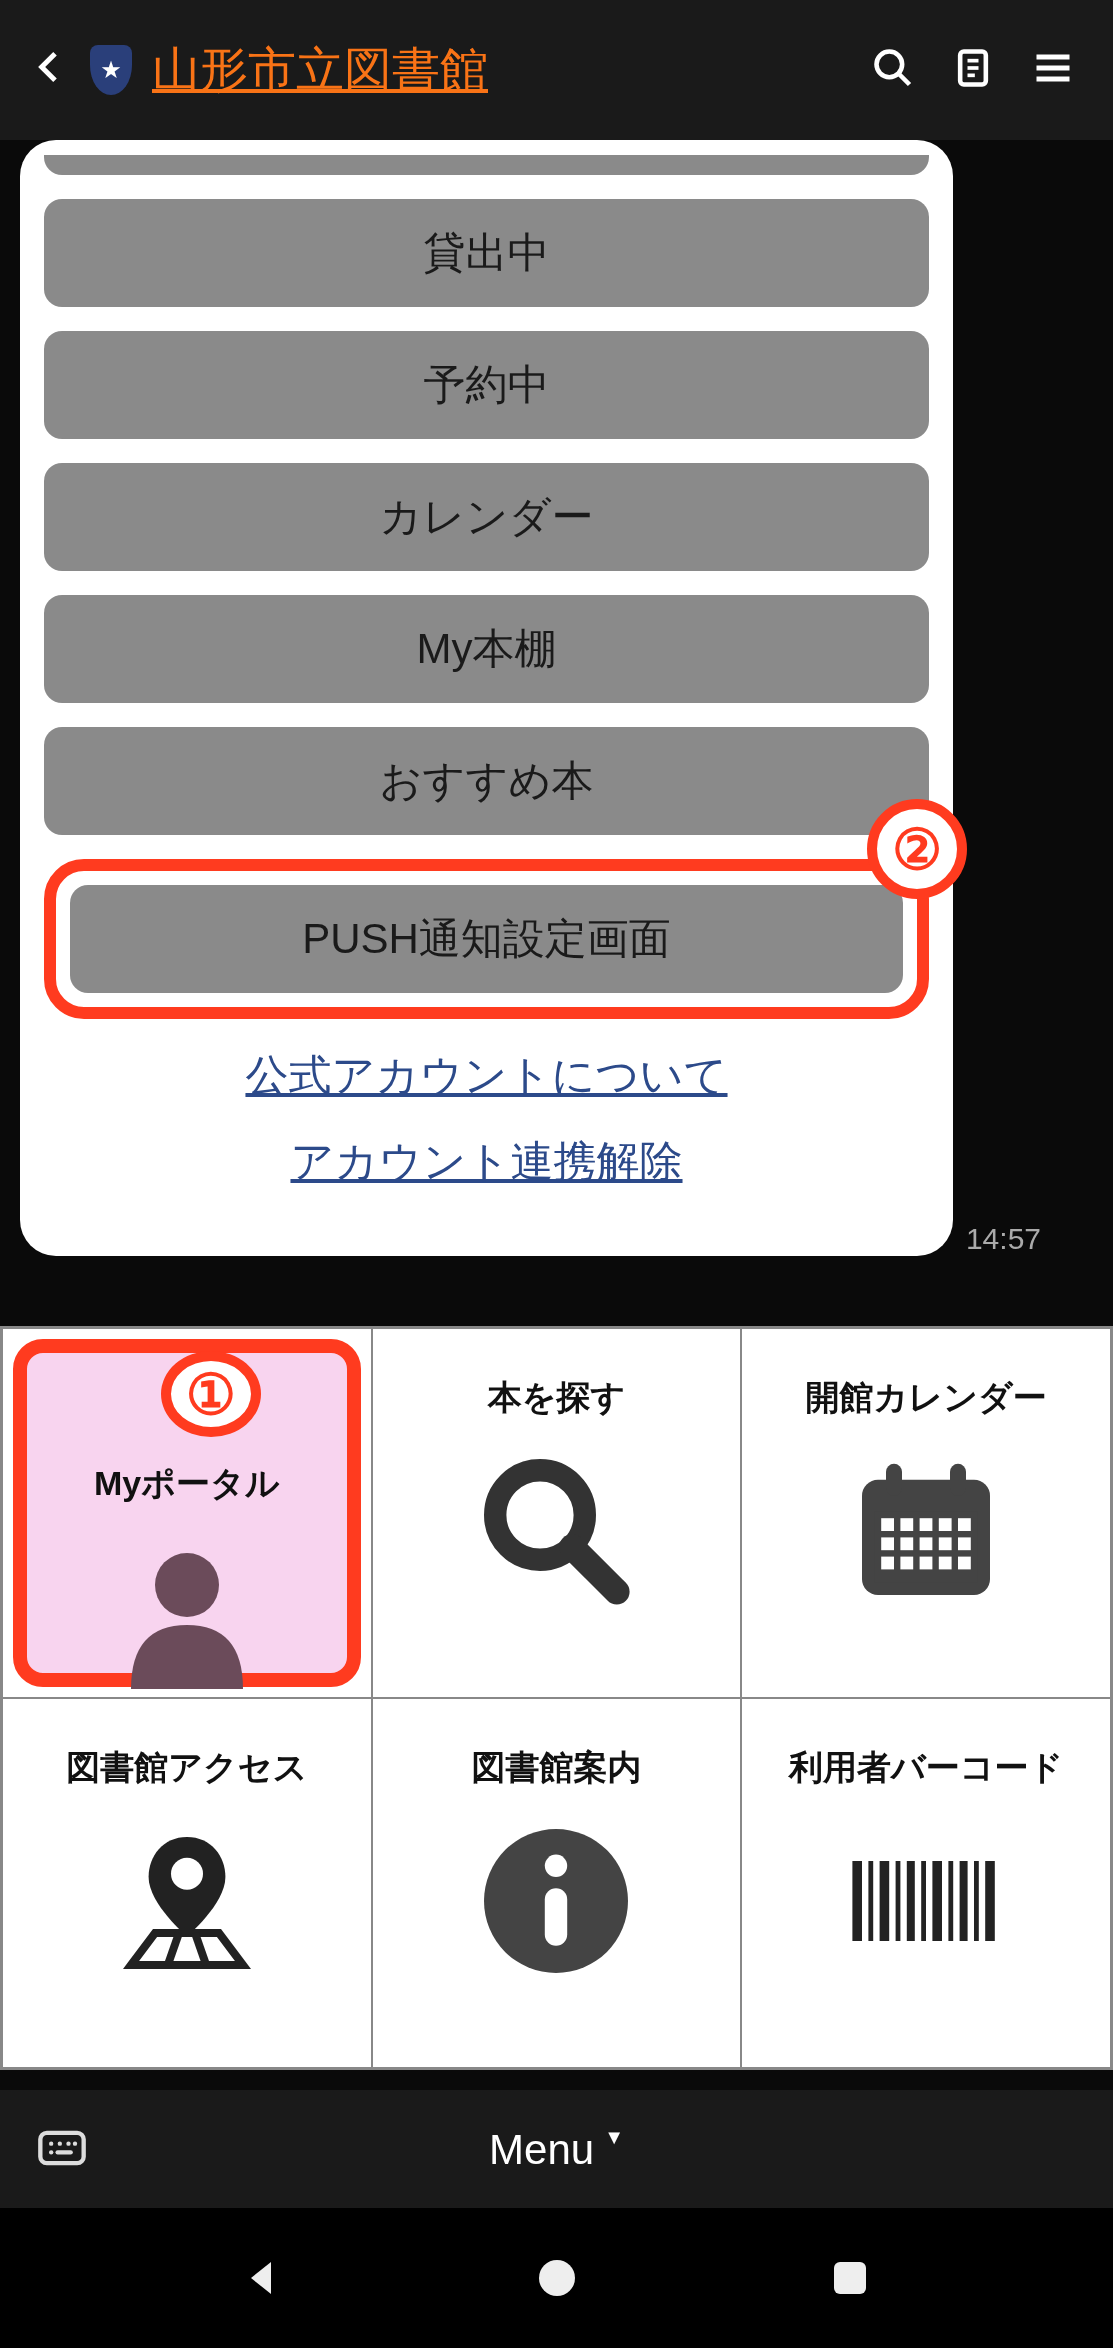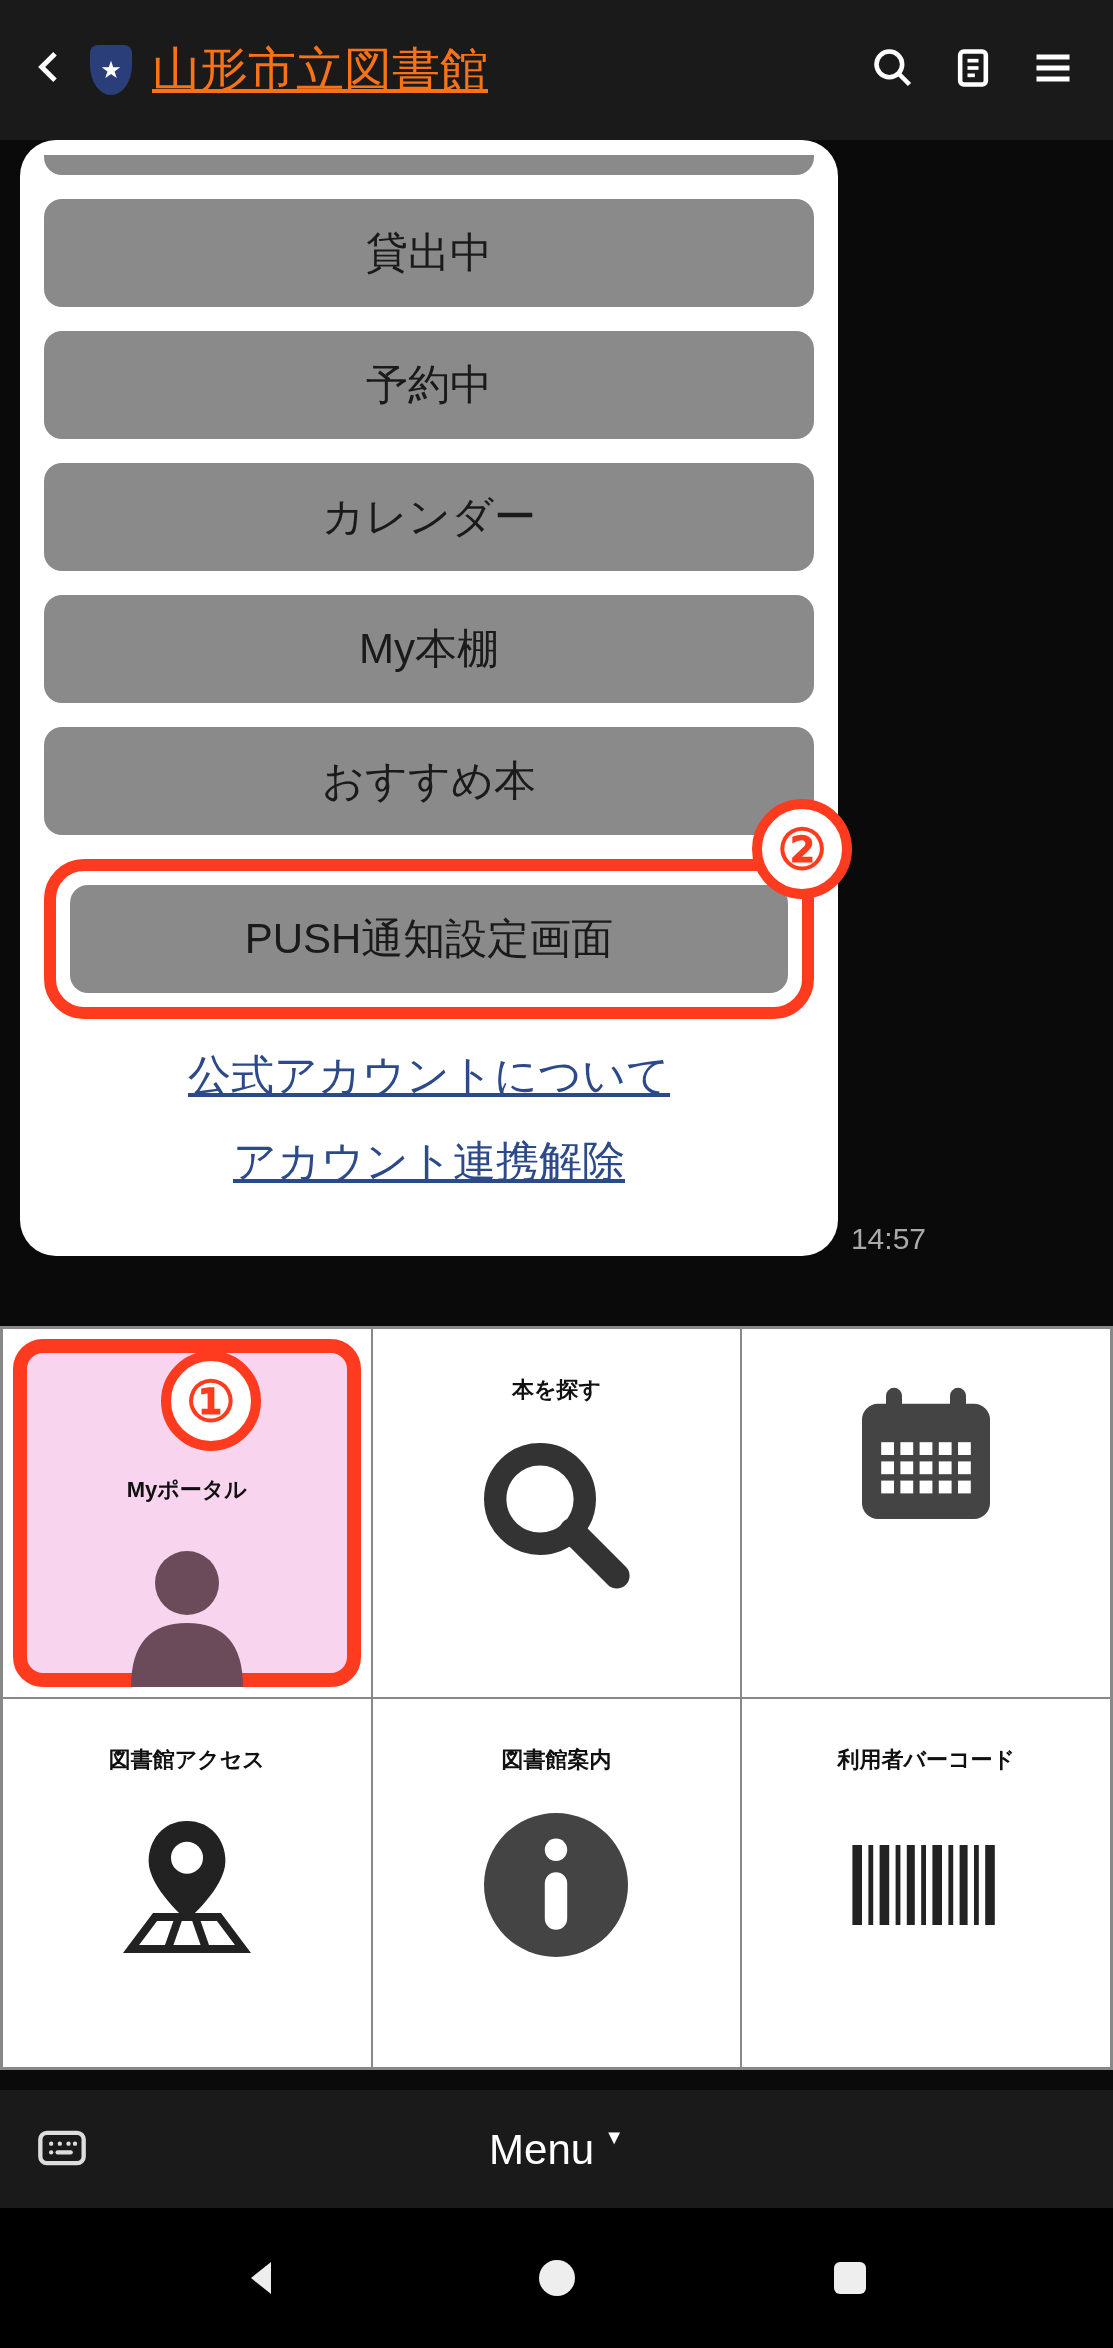"貸出中" .bubble { width: 818px -> 933px }
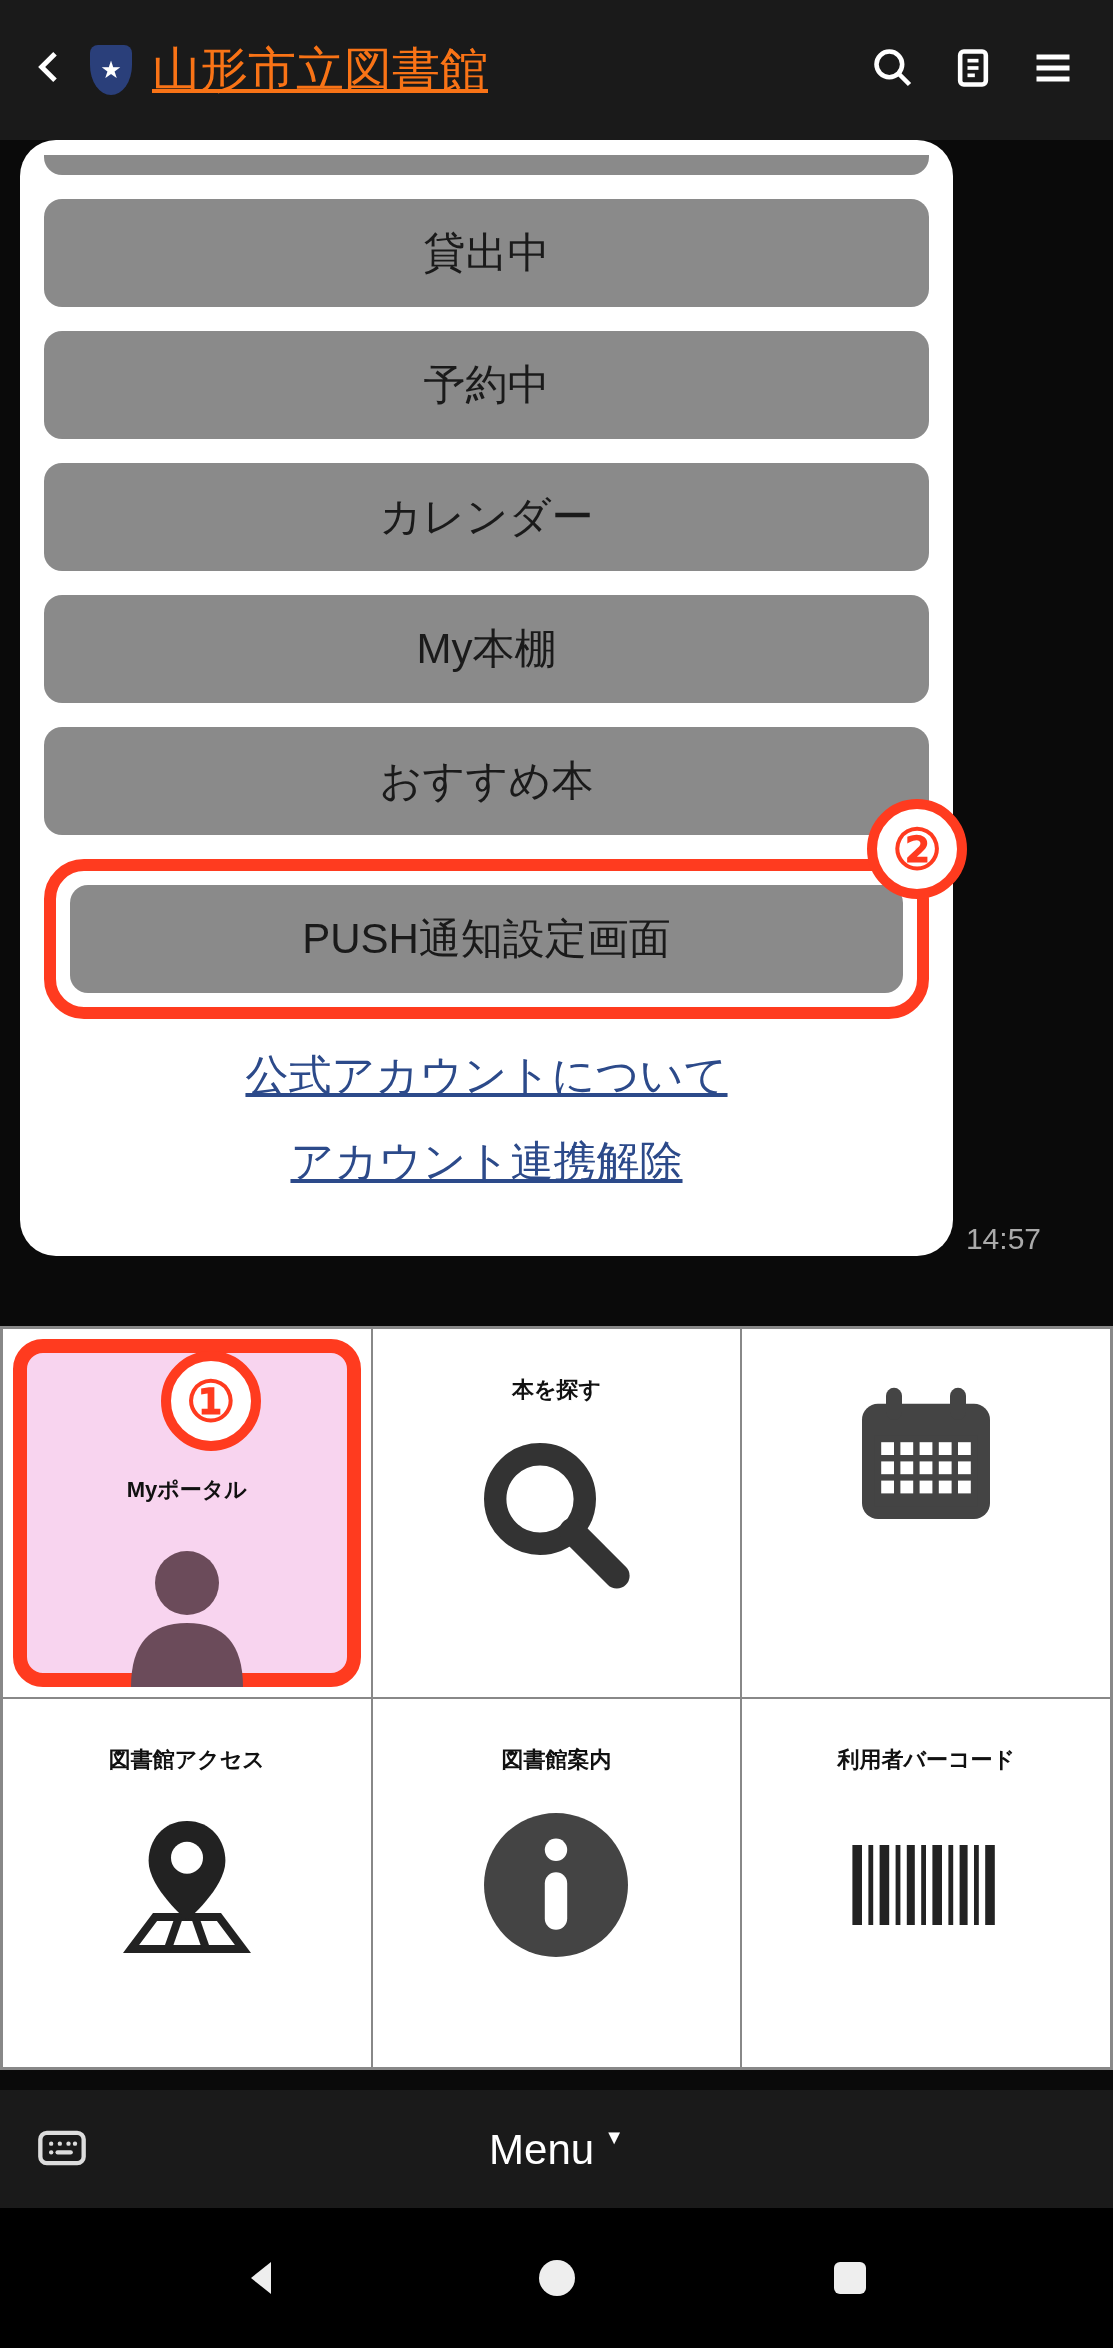"本を探す" .grid-label { font-size: 22px -> 34px }
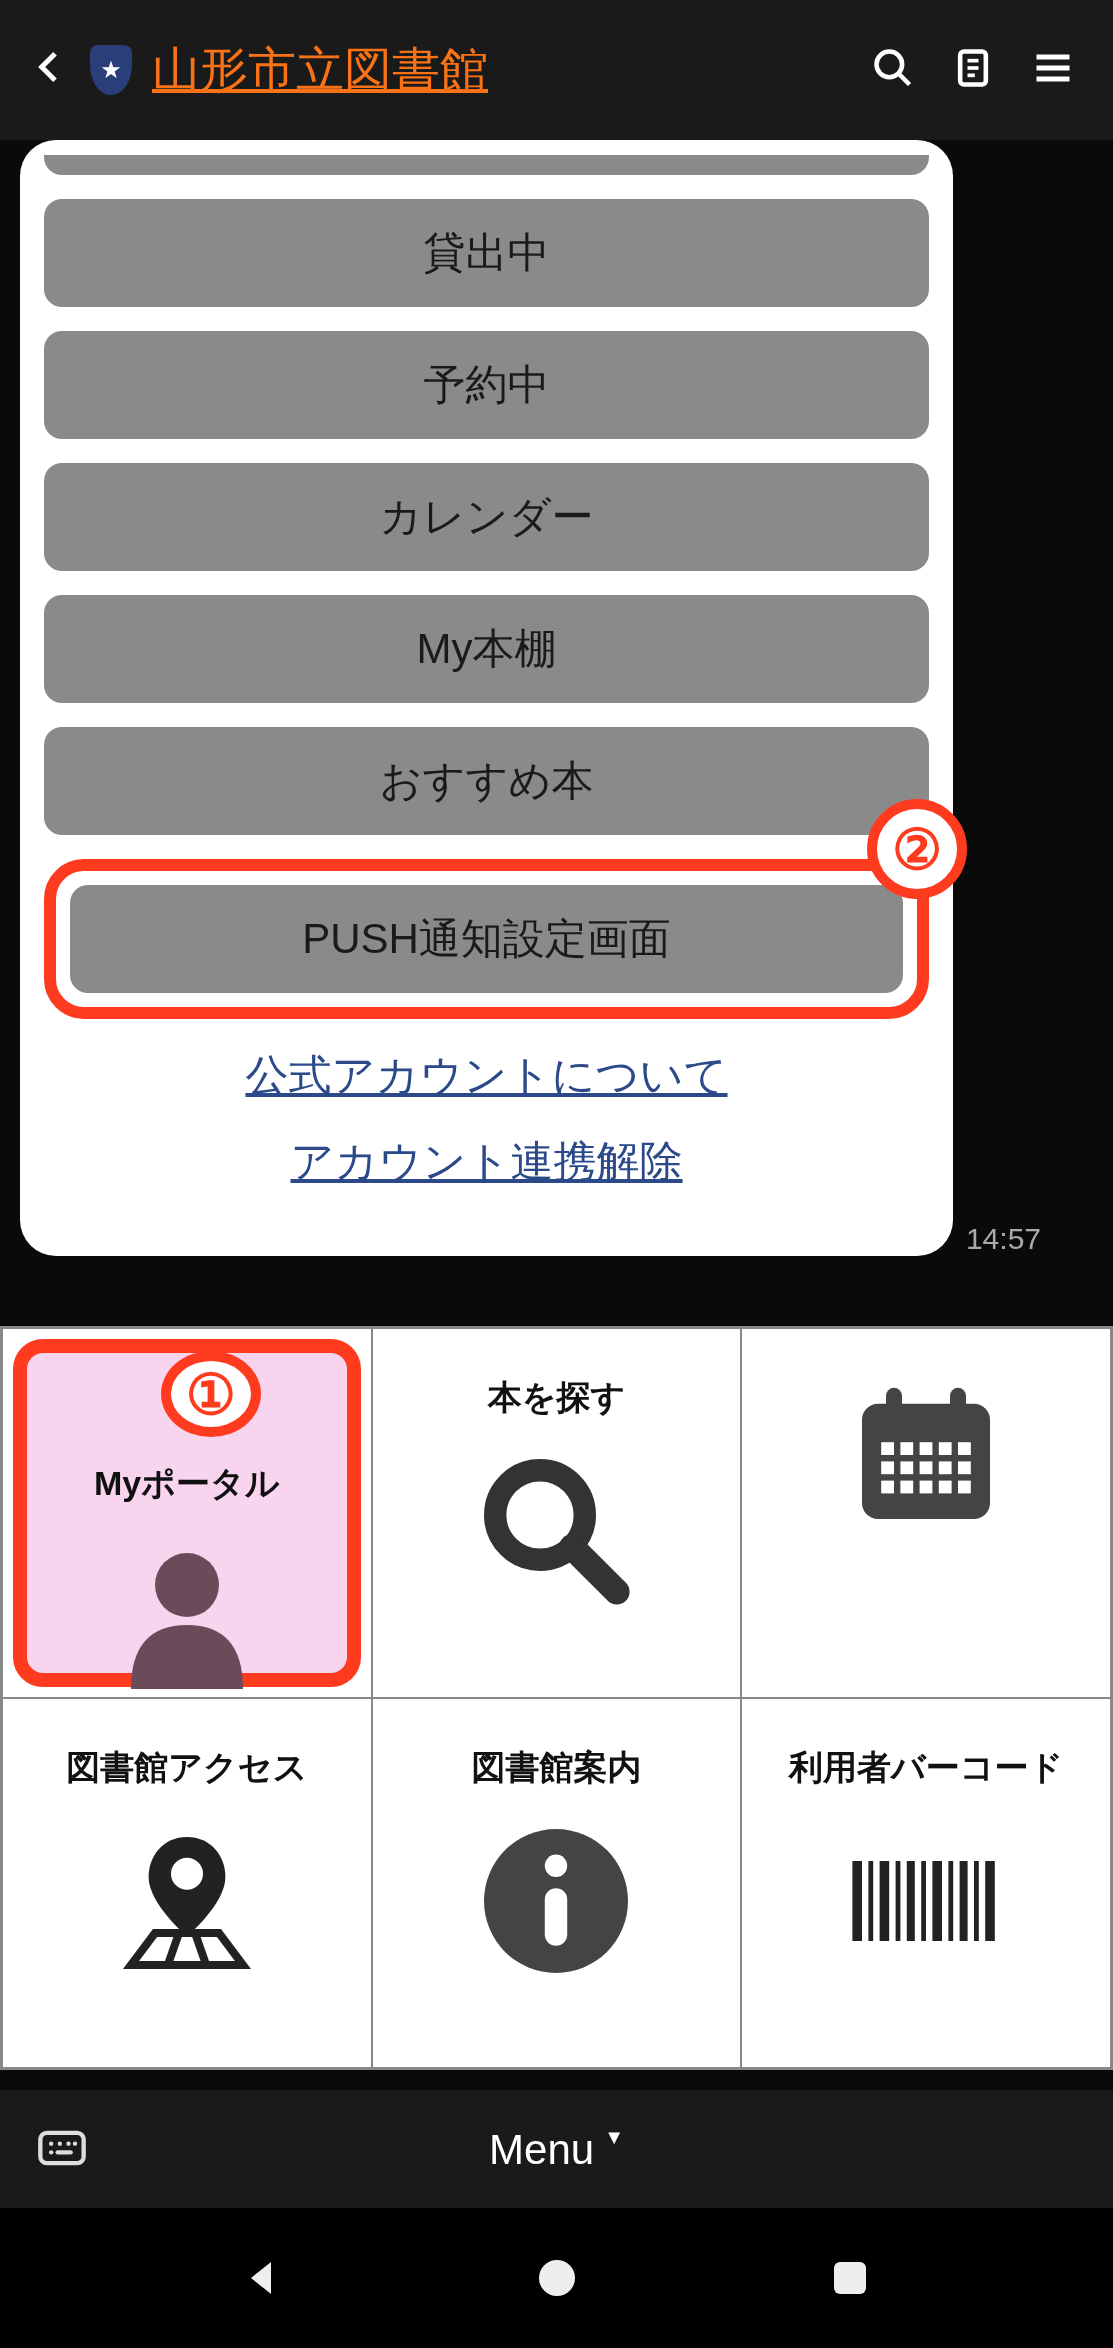"開館カレンダー" div.grid-label { html: none -> <div>開館カレンダー</div> }
